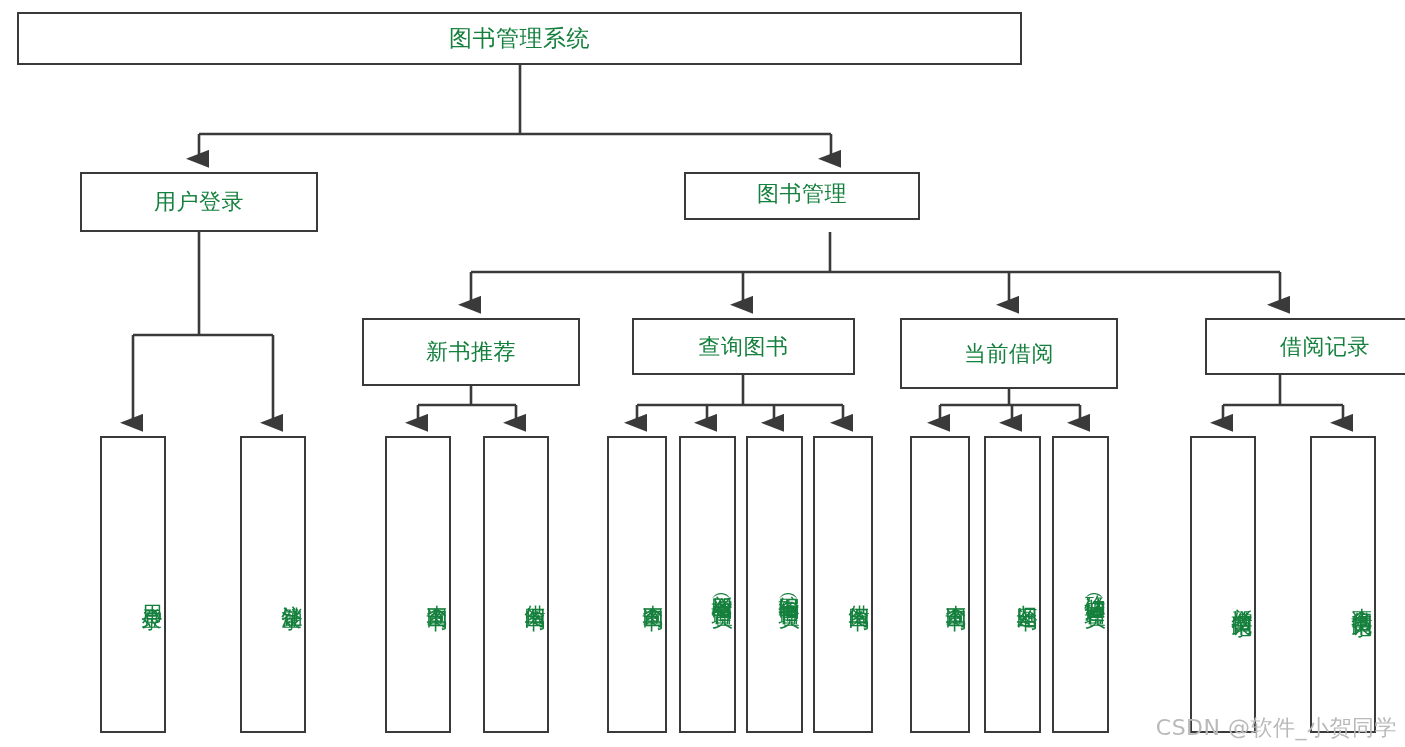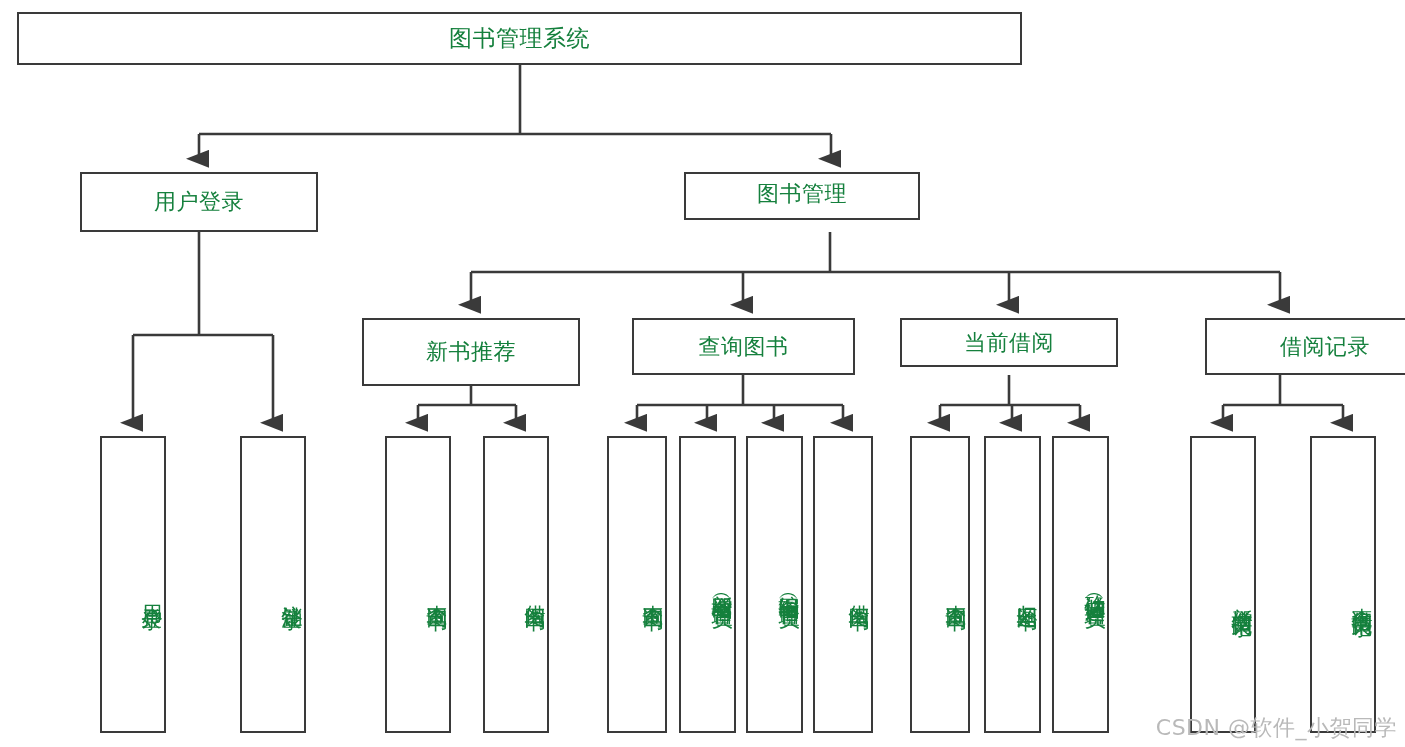"当前借阅" div.node { height: 49px -> 71px }
